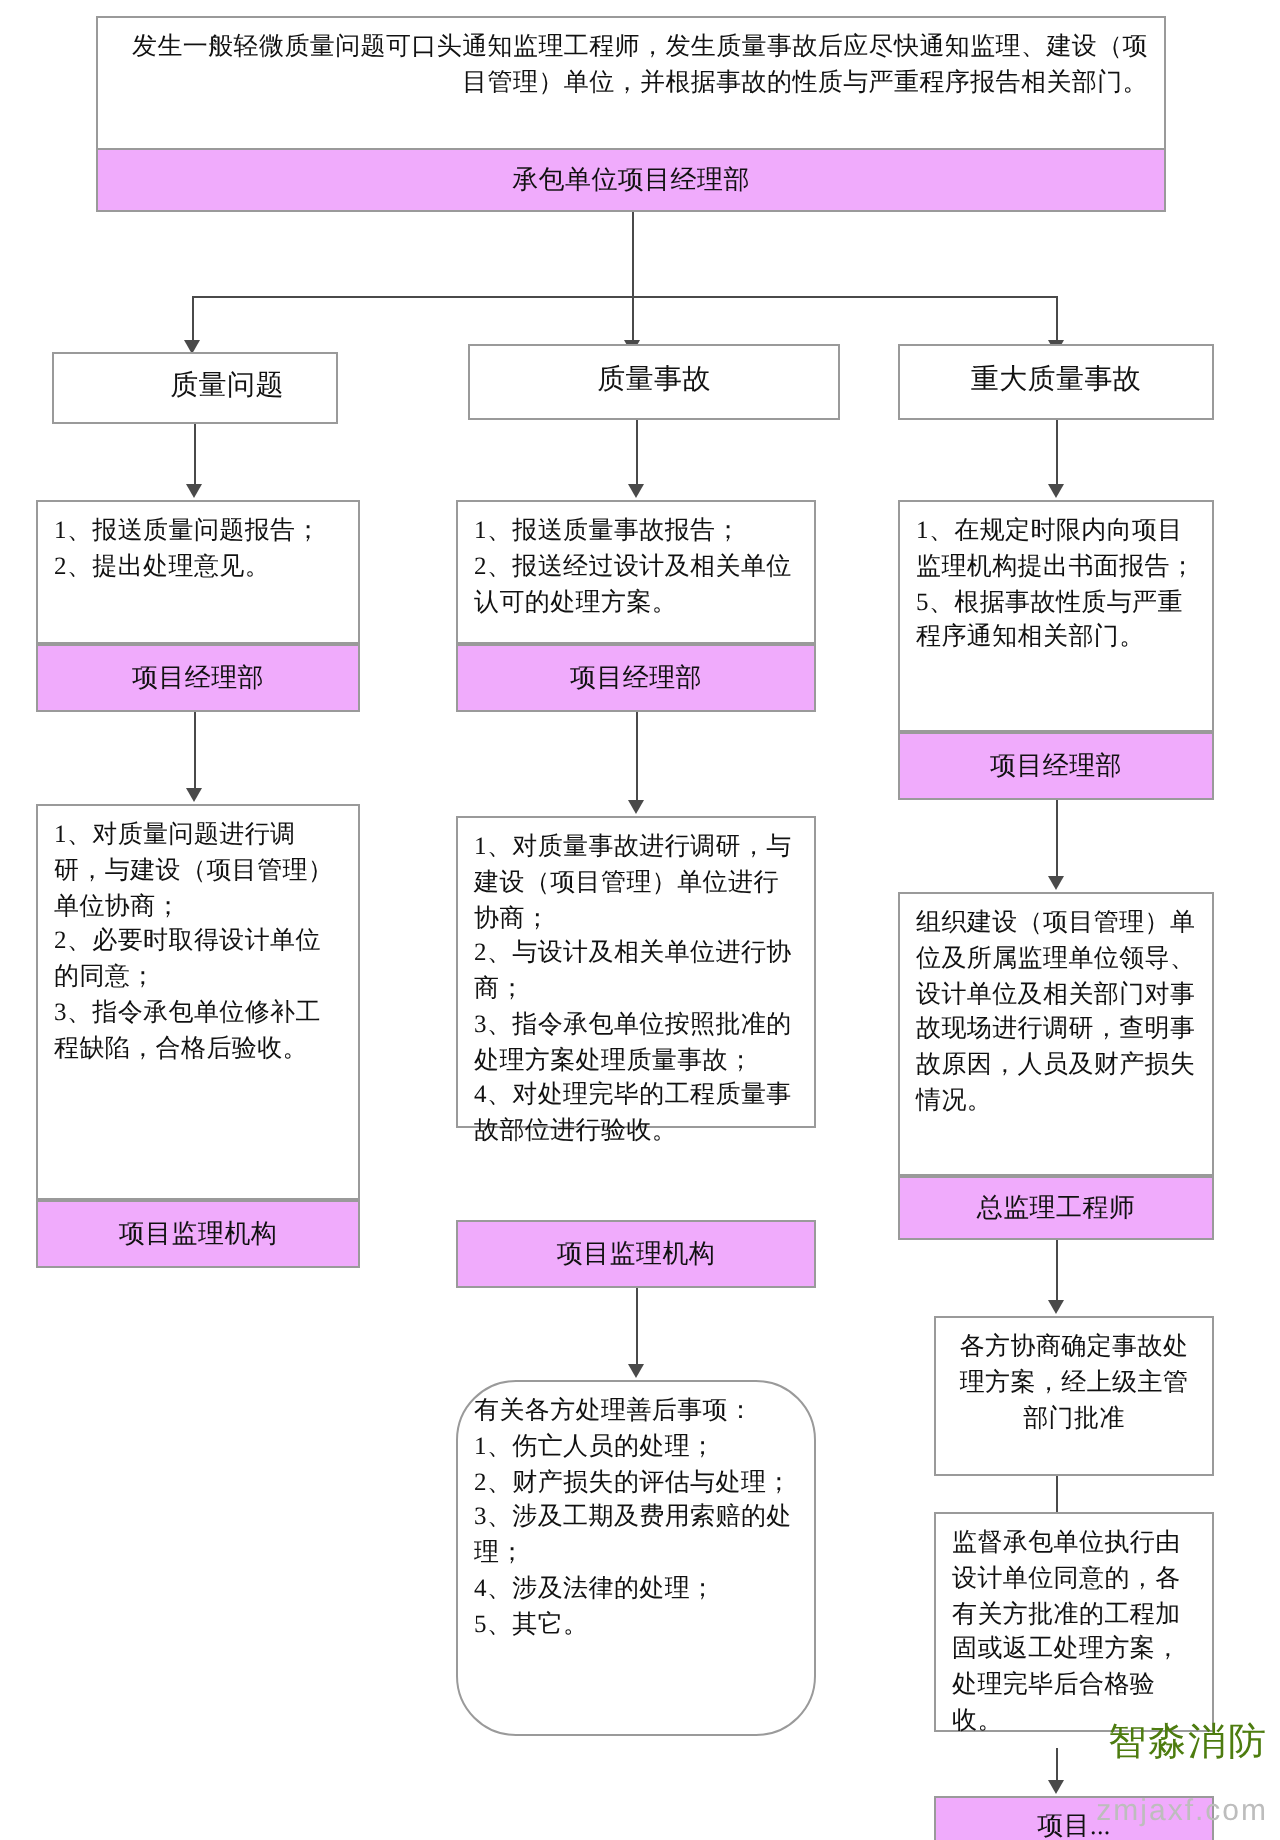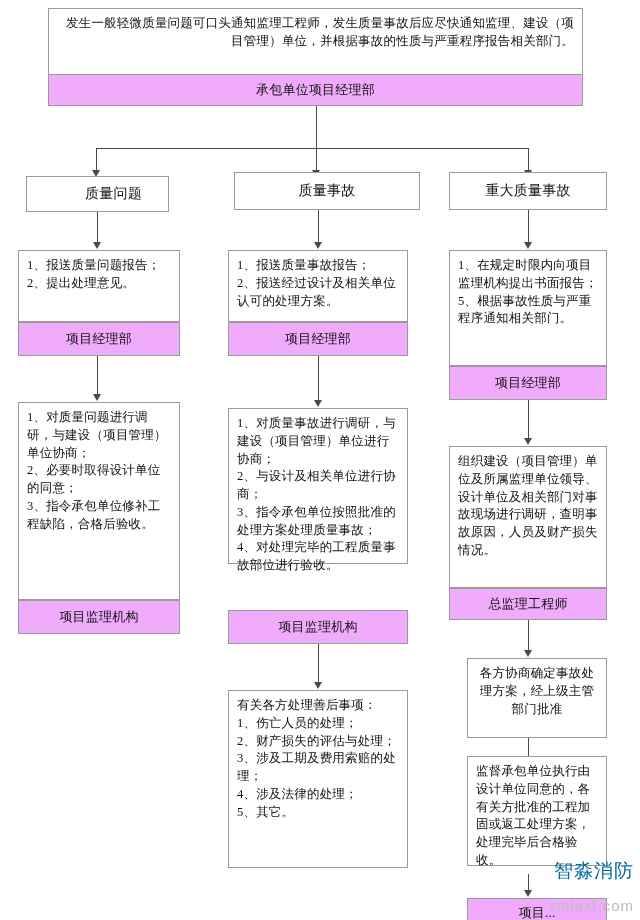"有关各方处理善后事项：" div.box { border-radius: none -> 30px }
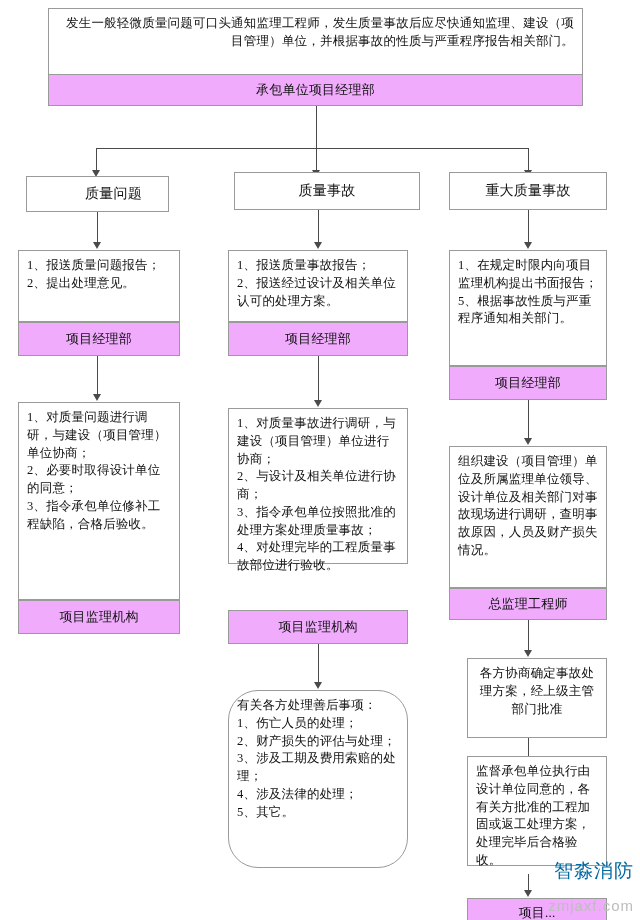"智淼消防" .wm1 { color: #0369a1 -> #4d7c0f }
